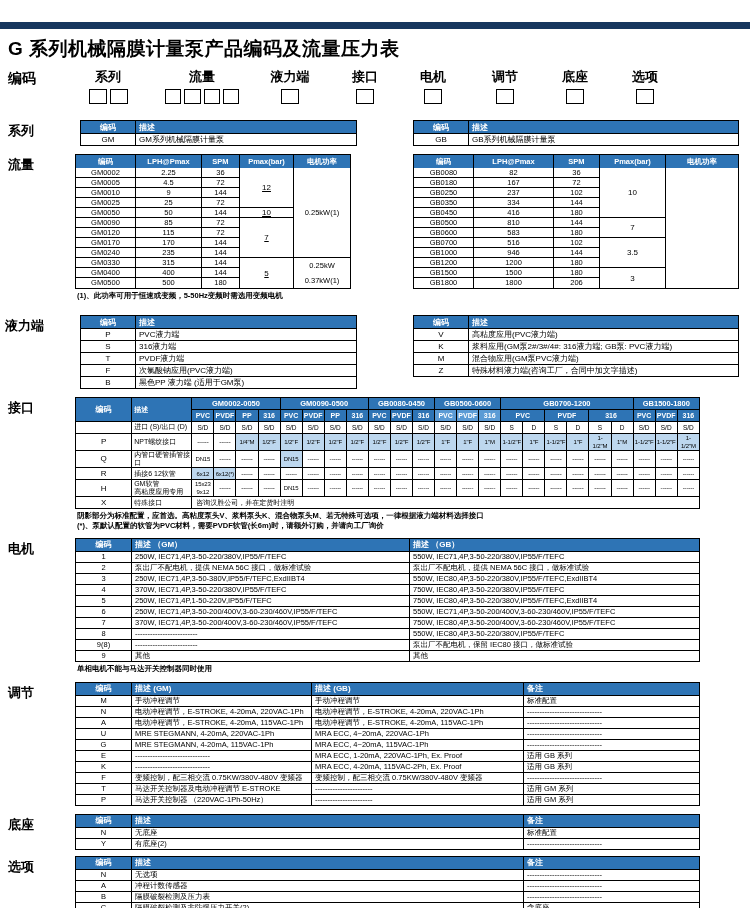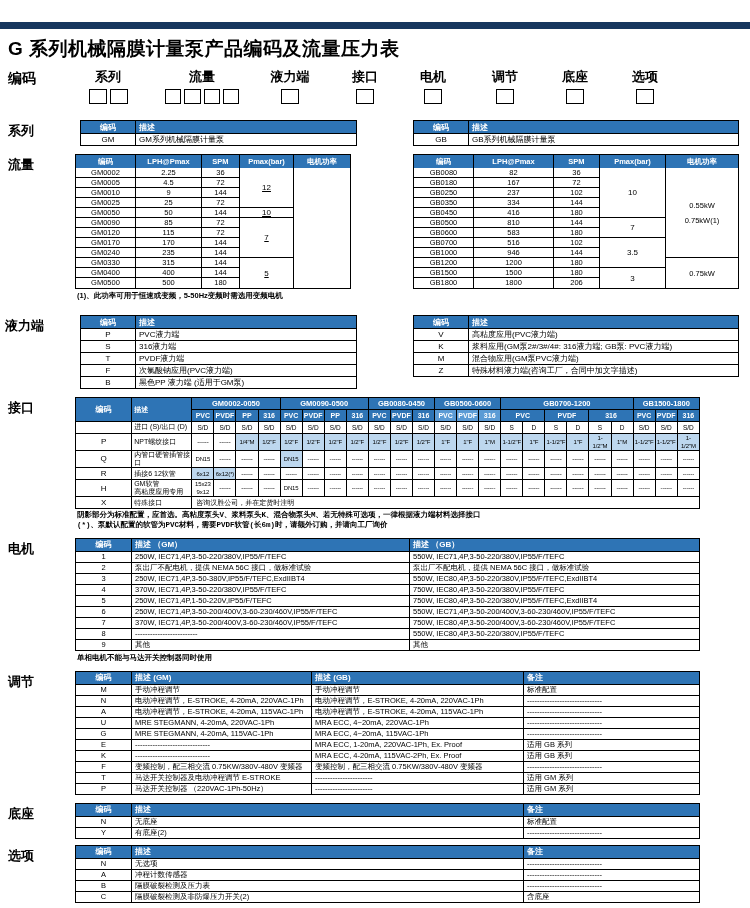"0.55kW" div.fpw { html: <div> <div> <div>0.55kW</div> <div>0.75kW(1)</div> </div> <div> <div>0.75kW</div> </div> </div> -> none }
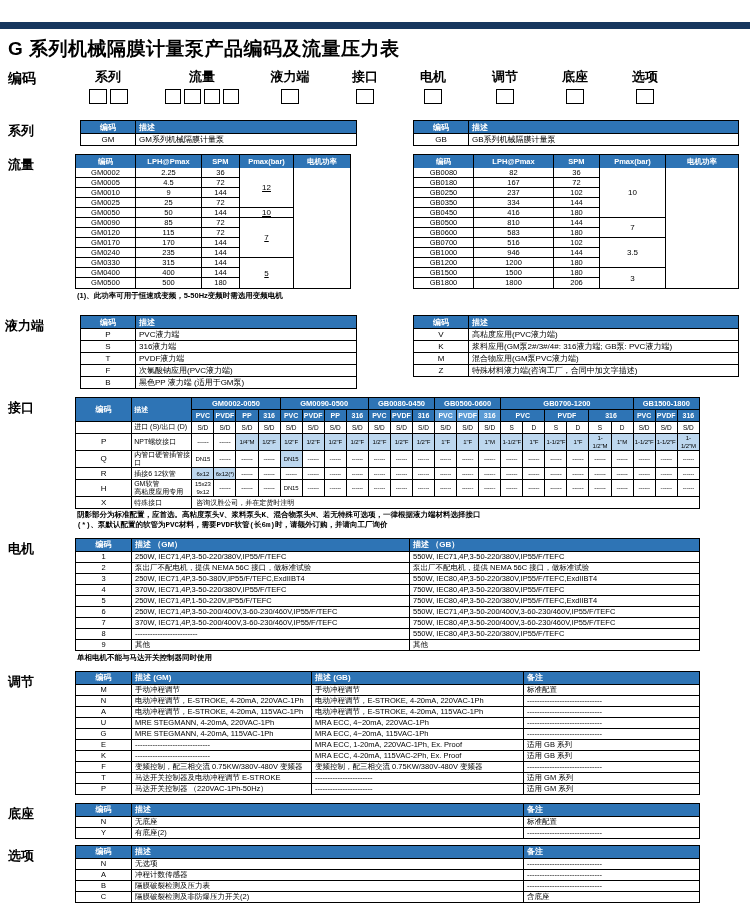"0.25kW(1)" div.fpw { html: none -> <div> <div> <div>0.25kW(1)</div> </div> <div> <div>0.25kW</div> <div>0.37kW(1)</div> </div> </div> }
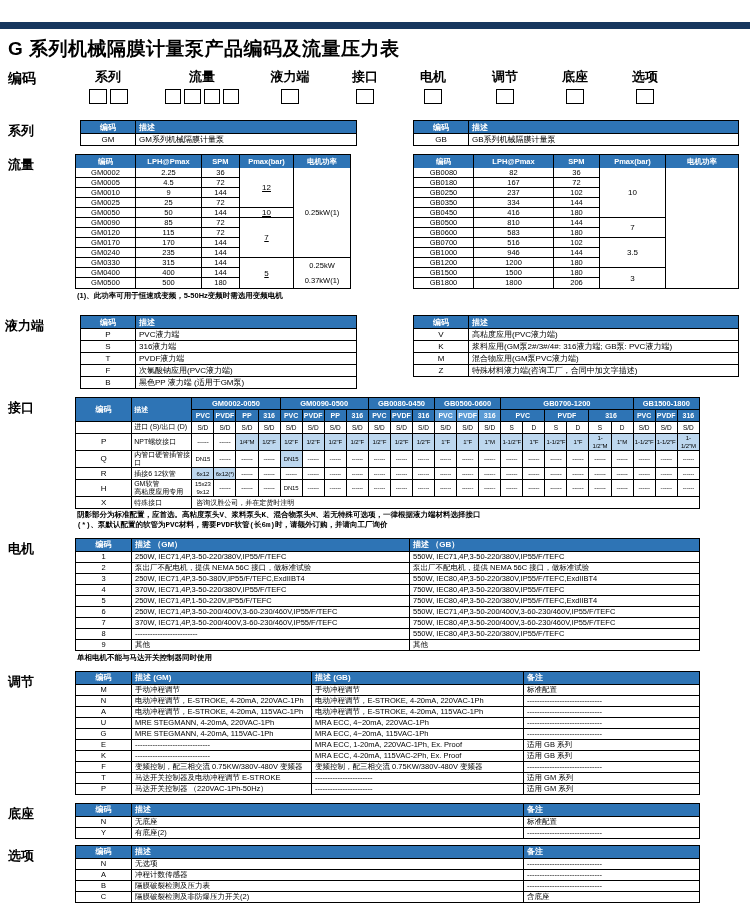"阴影部分为标准配置，应首选。高粘度泵头V、浆料泵头K、混合物泵头M、若无特殊可选" .inotes { font-family: Liberation Mono, monospace -> none }
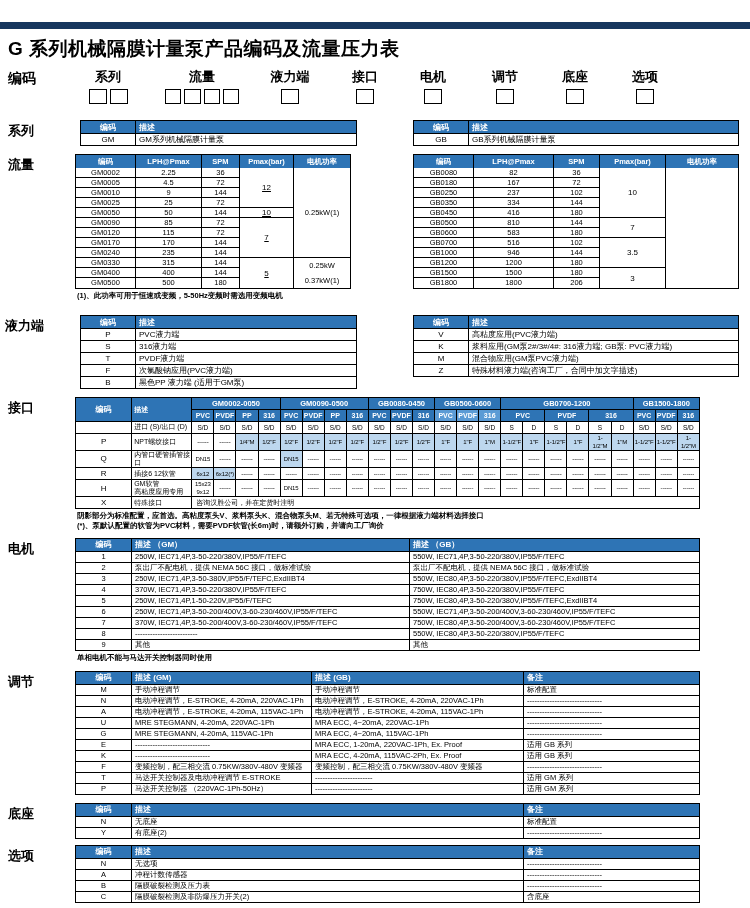"9(8)" tr { html: none -> <tr> <td>9(8)</td> <td>-------------------------</td> <td>泵出厂不配电机，保留 IEC80 接口，做标准试验</td> </tr> }
